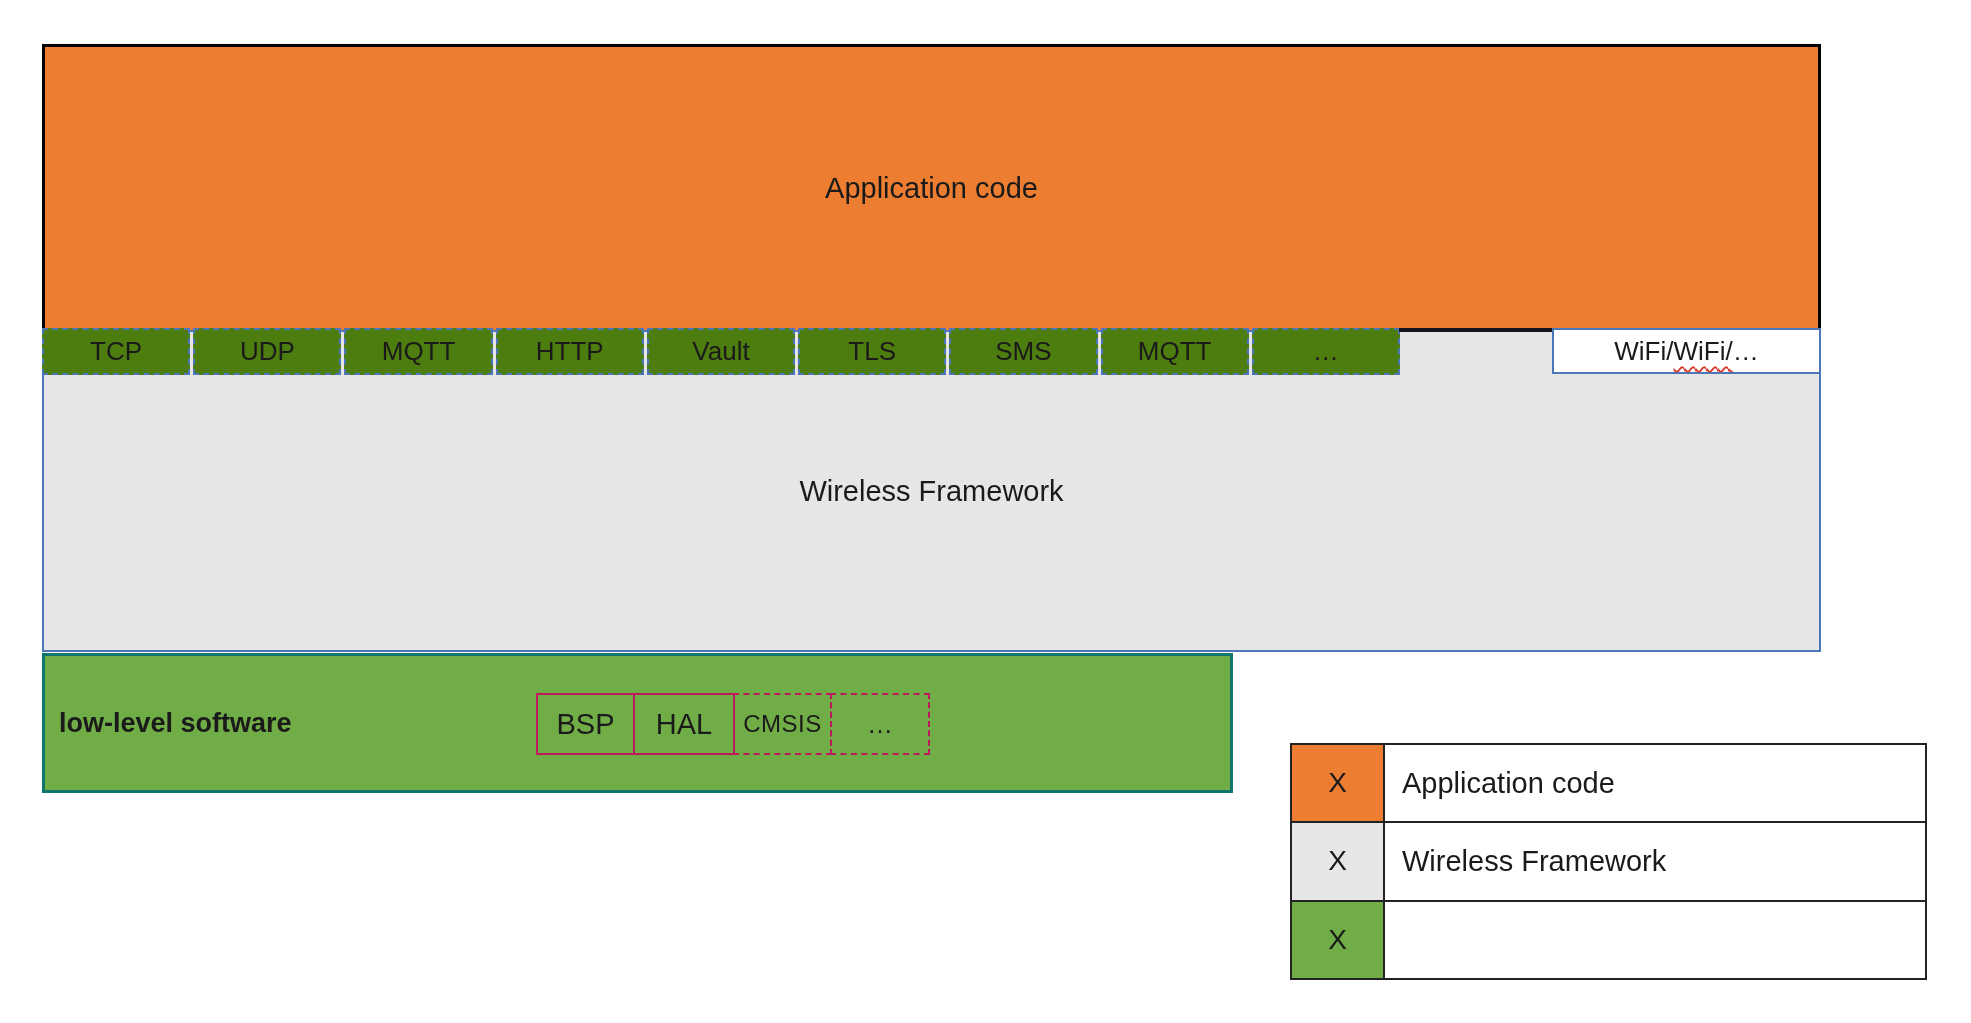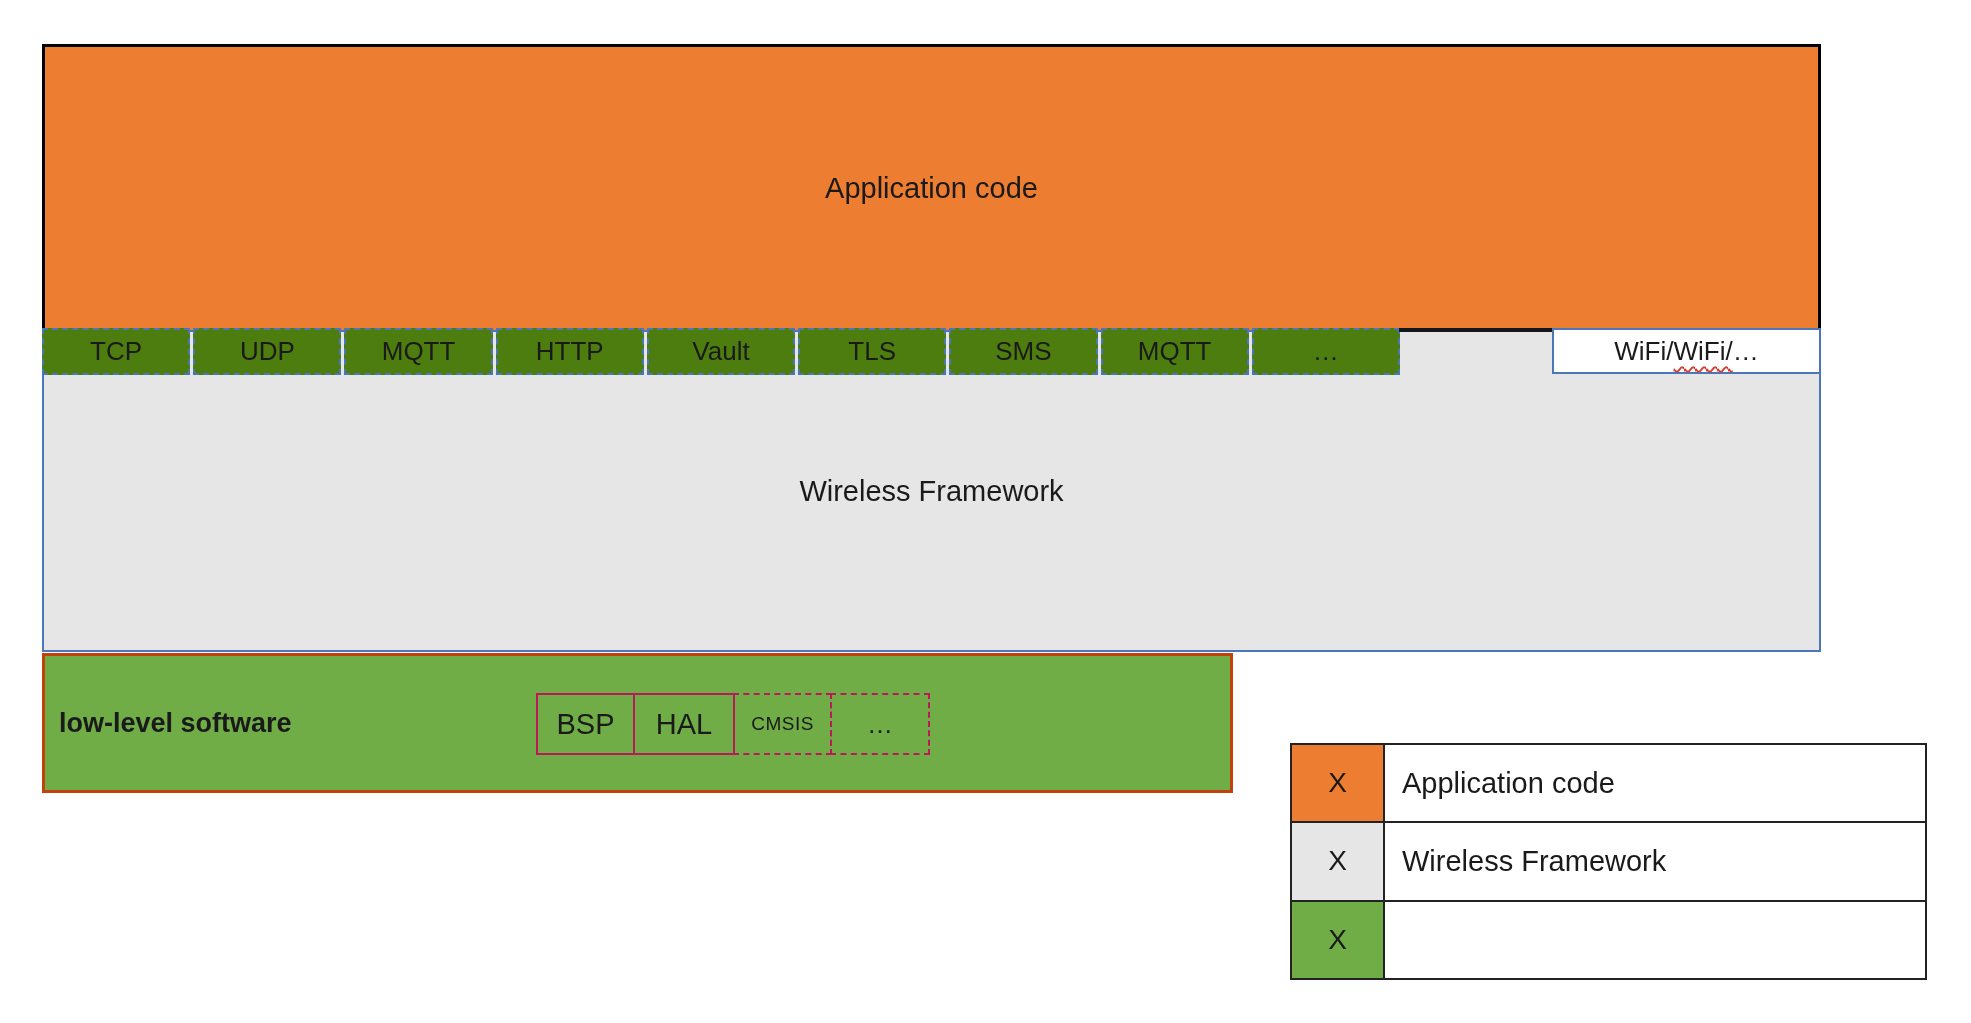"low-level software" .lowlevel-box { border: 3px solid #c2410c -> 3px solid #0f766e }
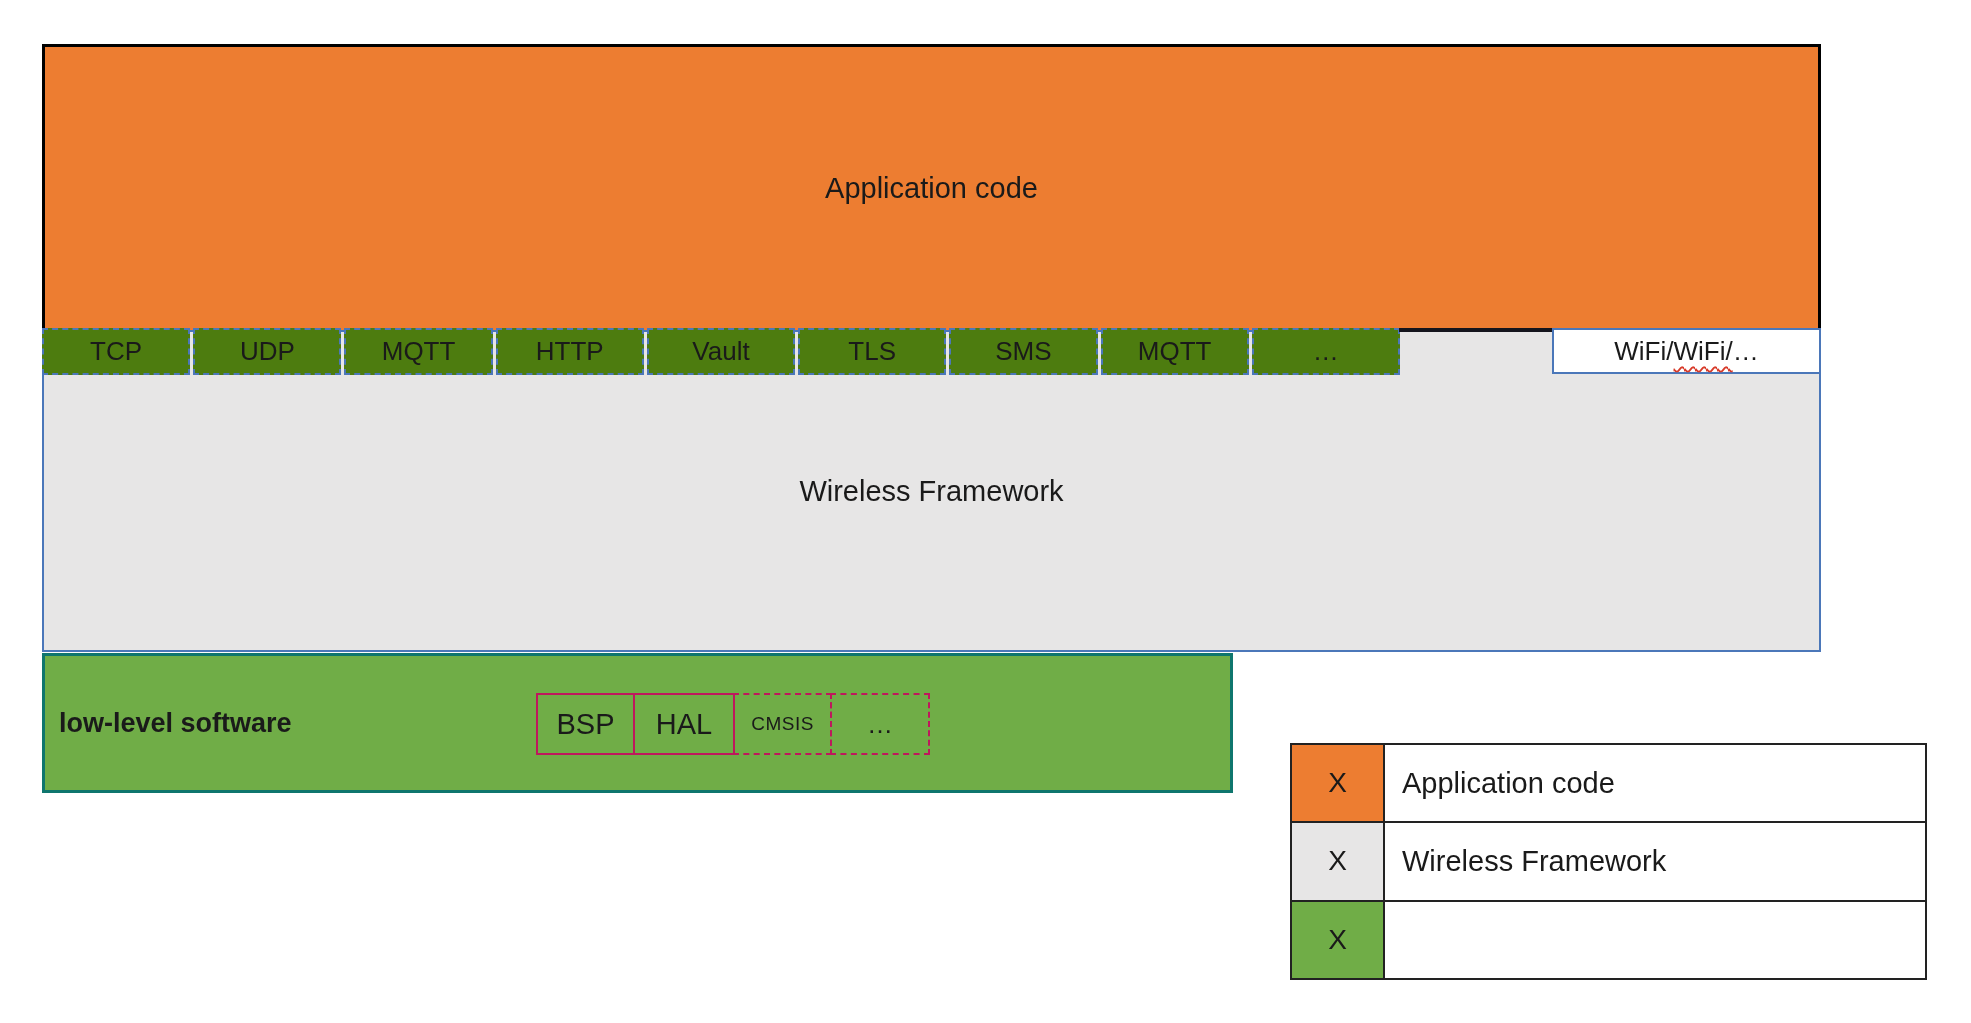"CMSIS" .comp-cmsis { font-size: 19px -> 24px }
